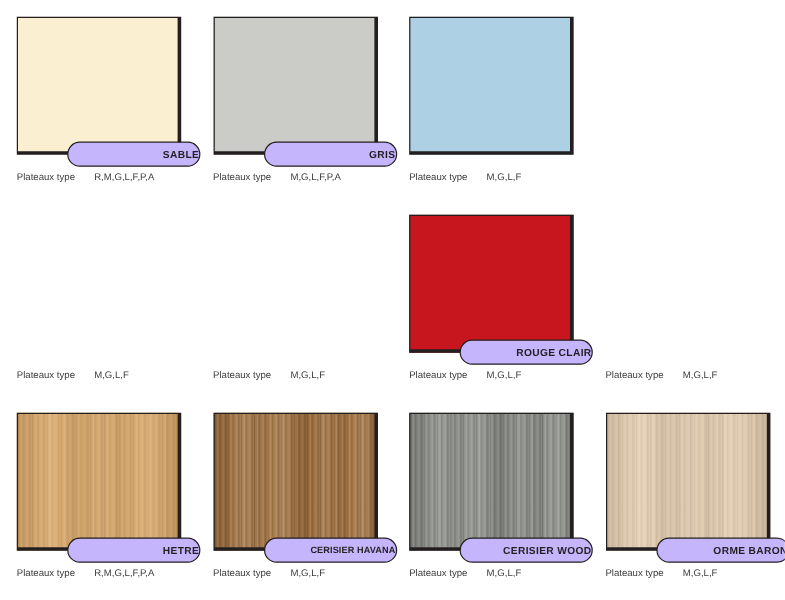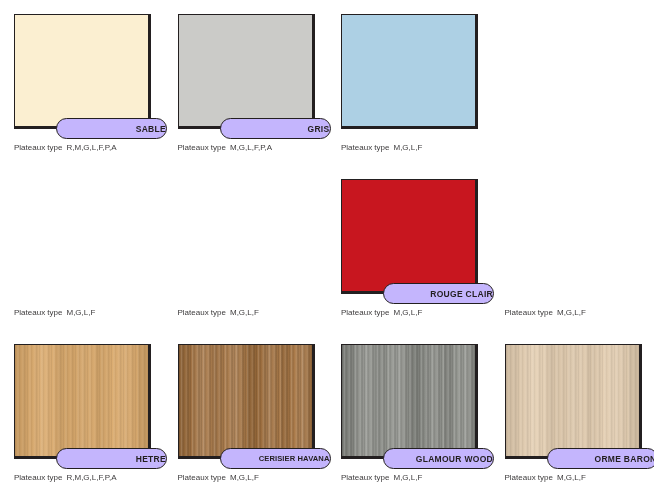"R,M,G,L,F,P,A" .caption .types { margin-left: 4px -> 16px }
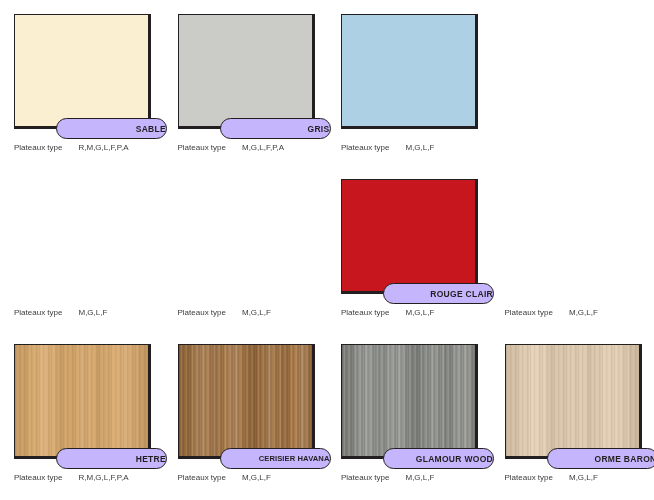"GLAMOUR WOOD" span { text: GLAMOUR -> CERISIER }
